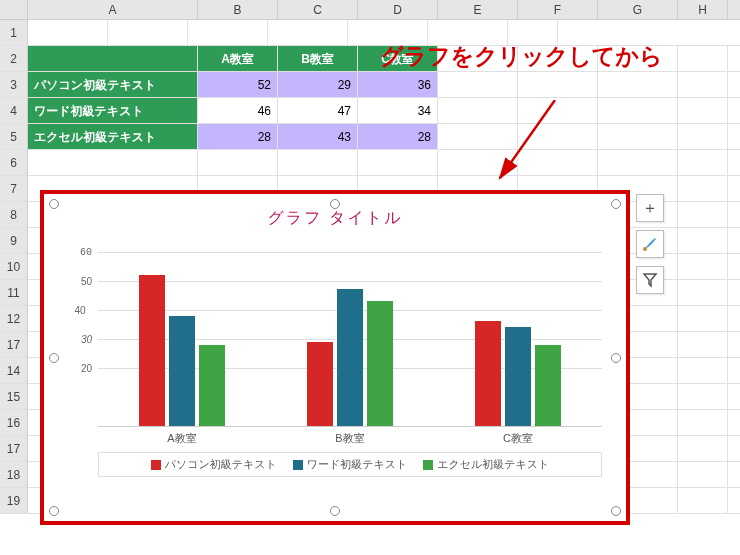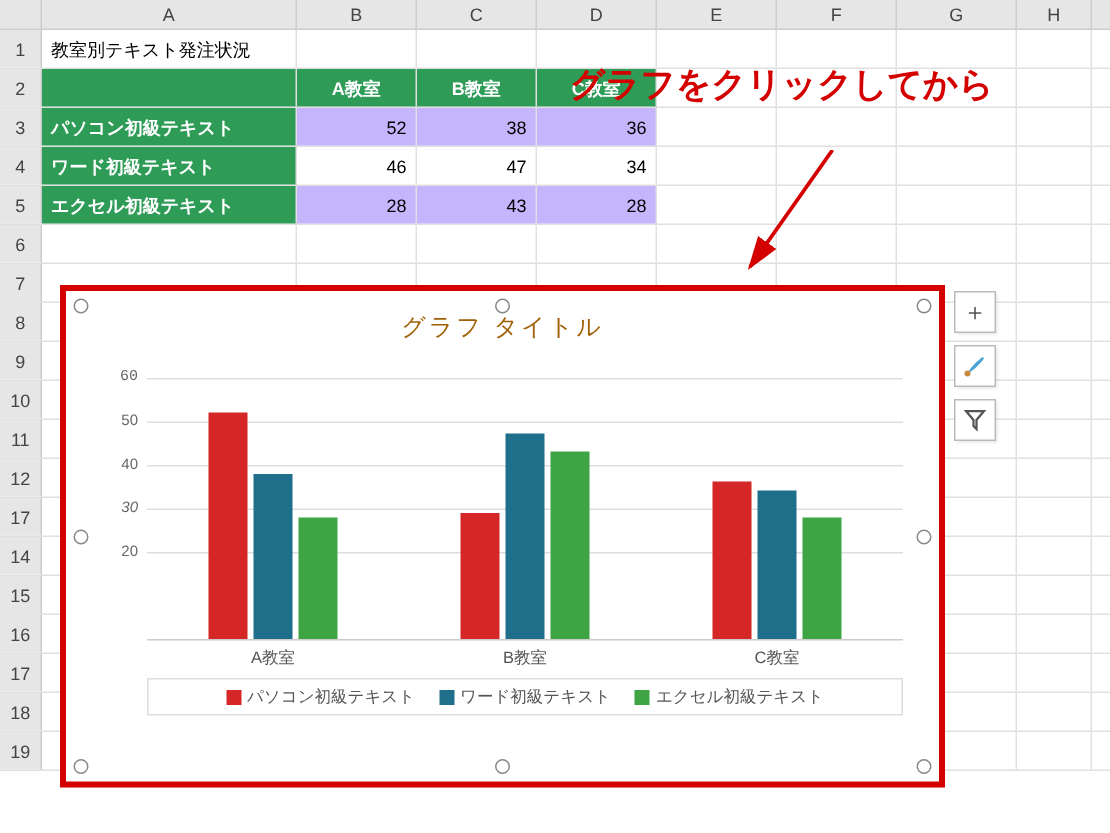"教室別テキスト発注状況" div.cell { html: <div>教室別テキスト発注状況</div> -> none }
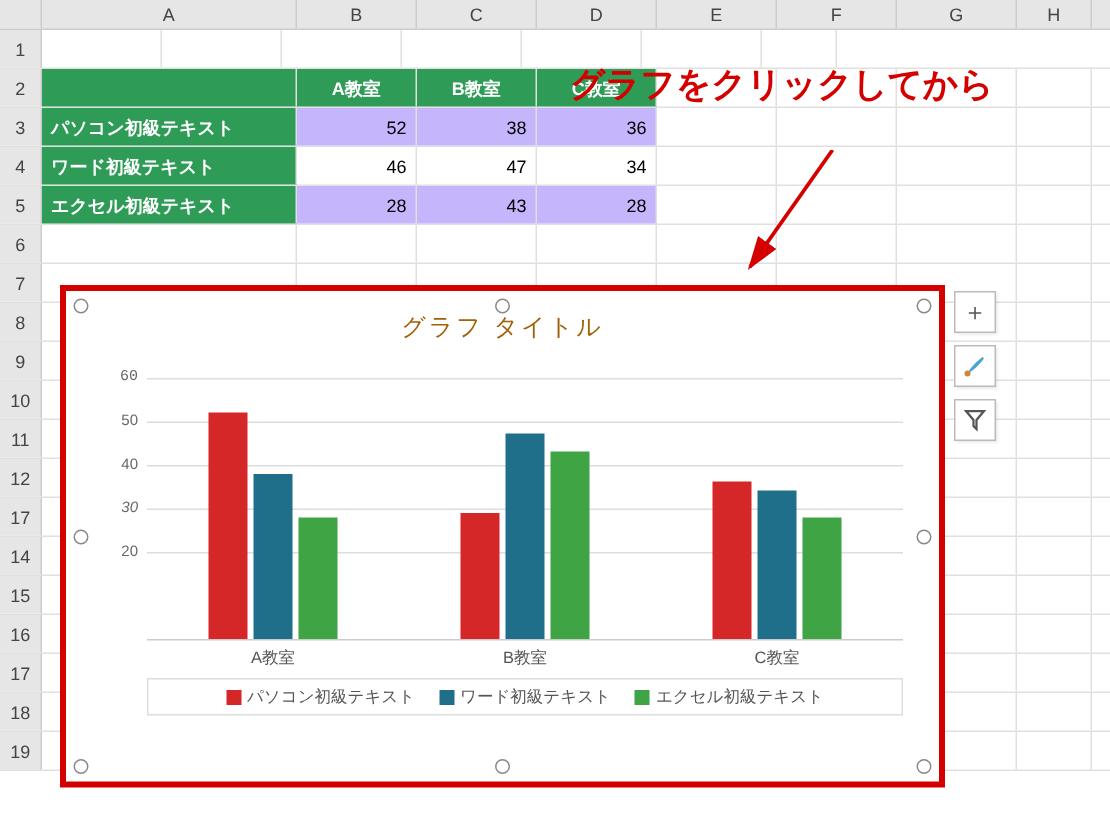"38" div.cell { text: 38 -> 29 }
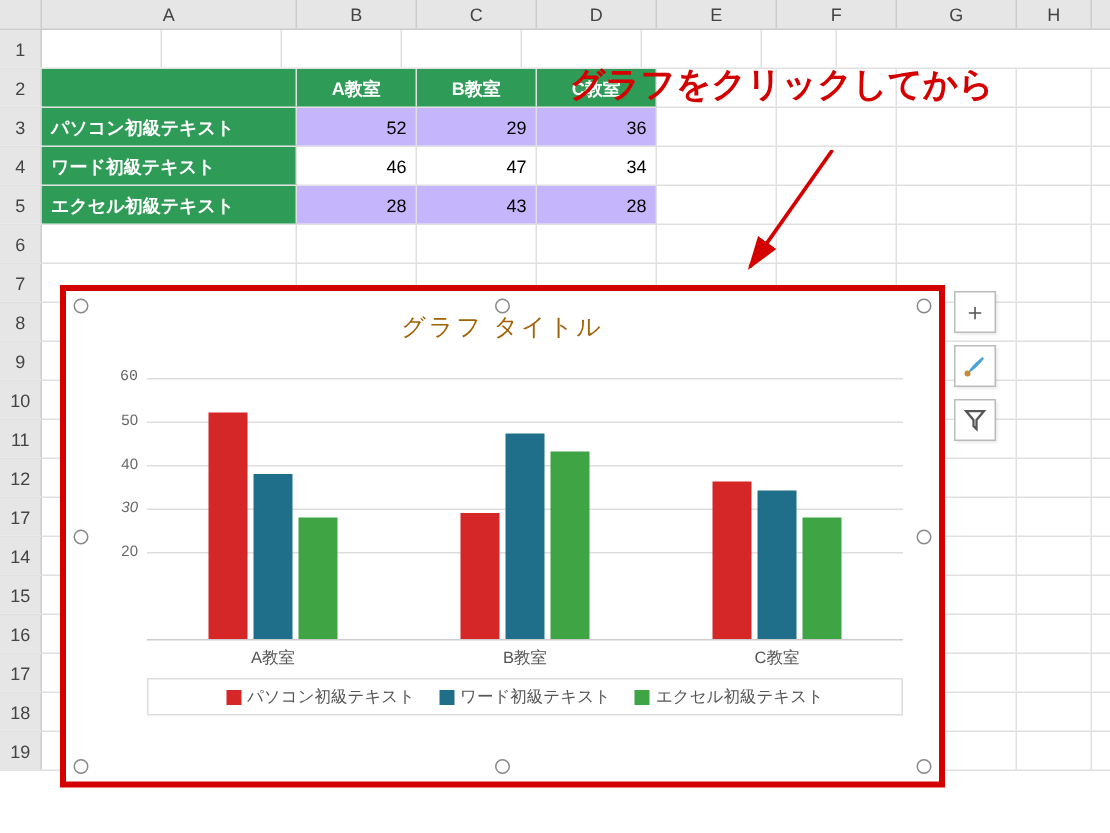"グラフ タイトル" .chart-title { color: #a16207 -> #be185d }
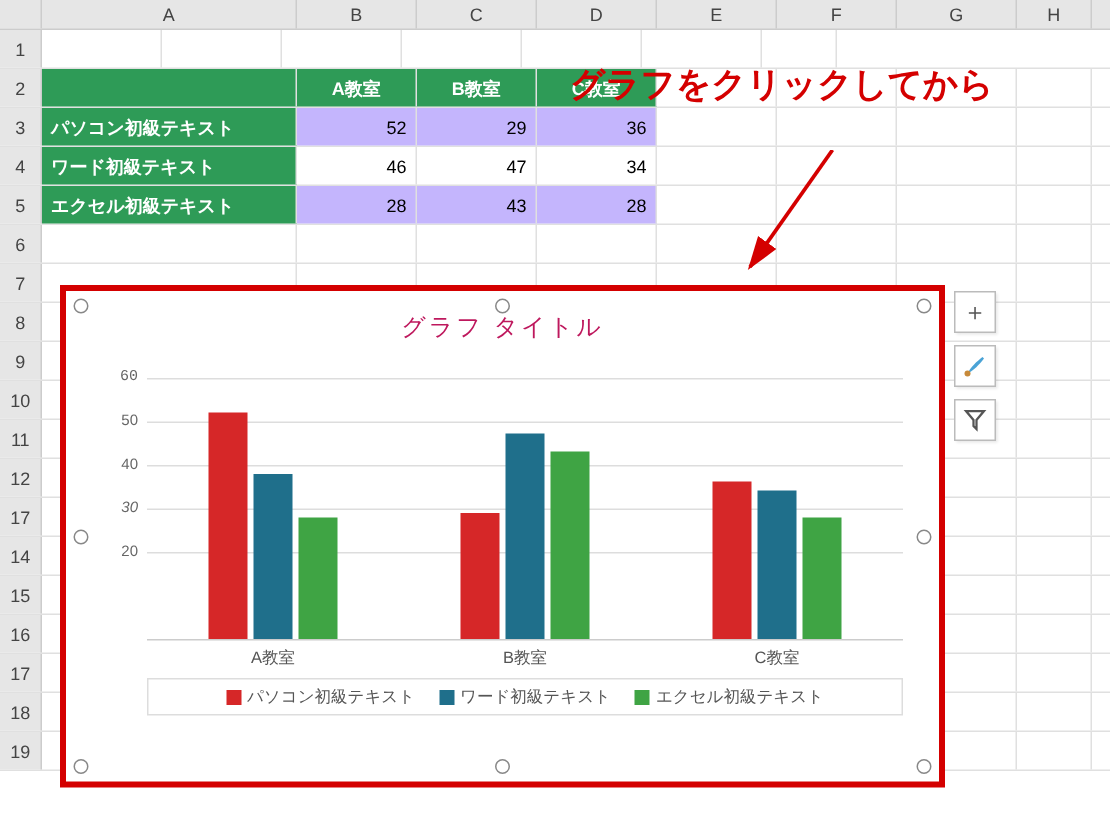"40" div.y-label { text-align: none -> center }
